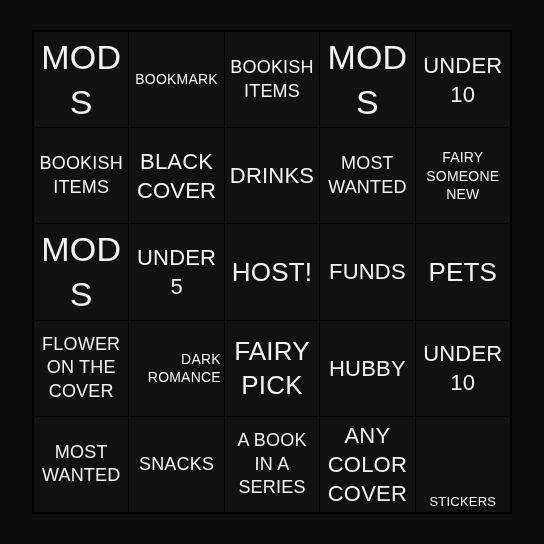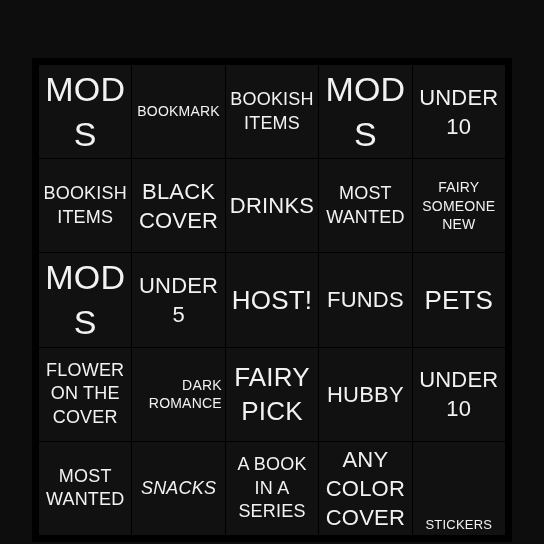"MODS" #bingo-card { border: 7px solid #404040 -> 2px solid #404040; margin-top: 28px -> none }
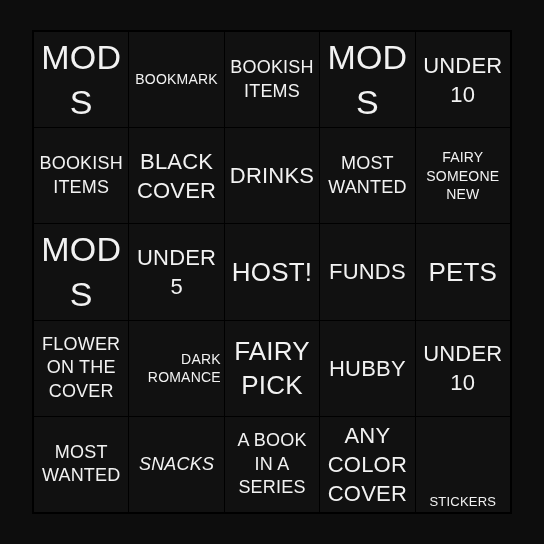"SNACKS" div.bingo-cell { font-style: italic -> none }
